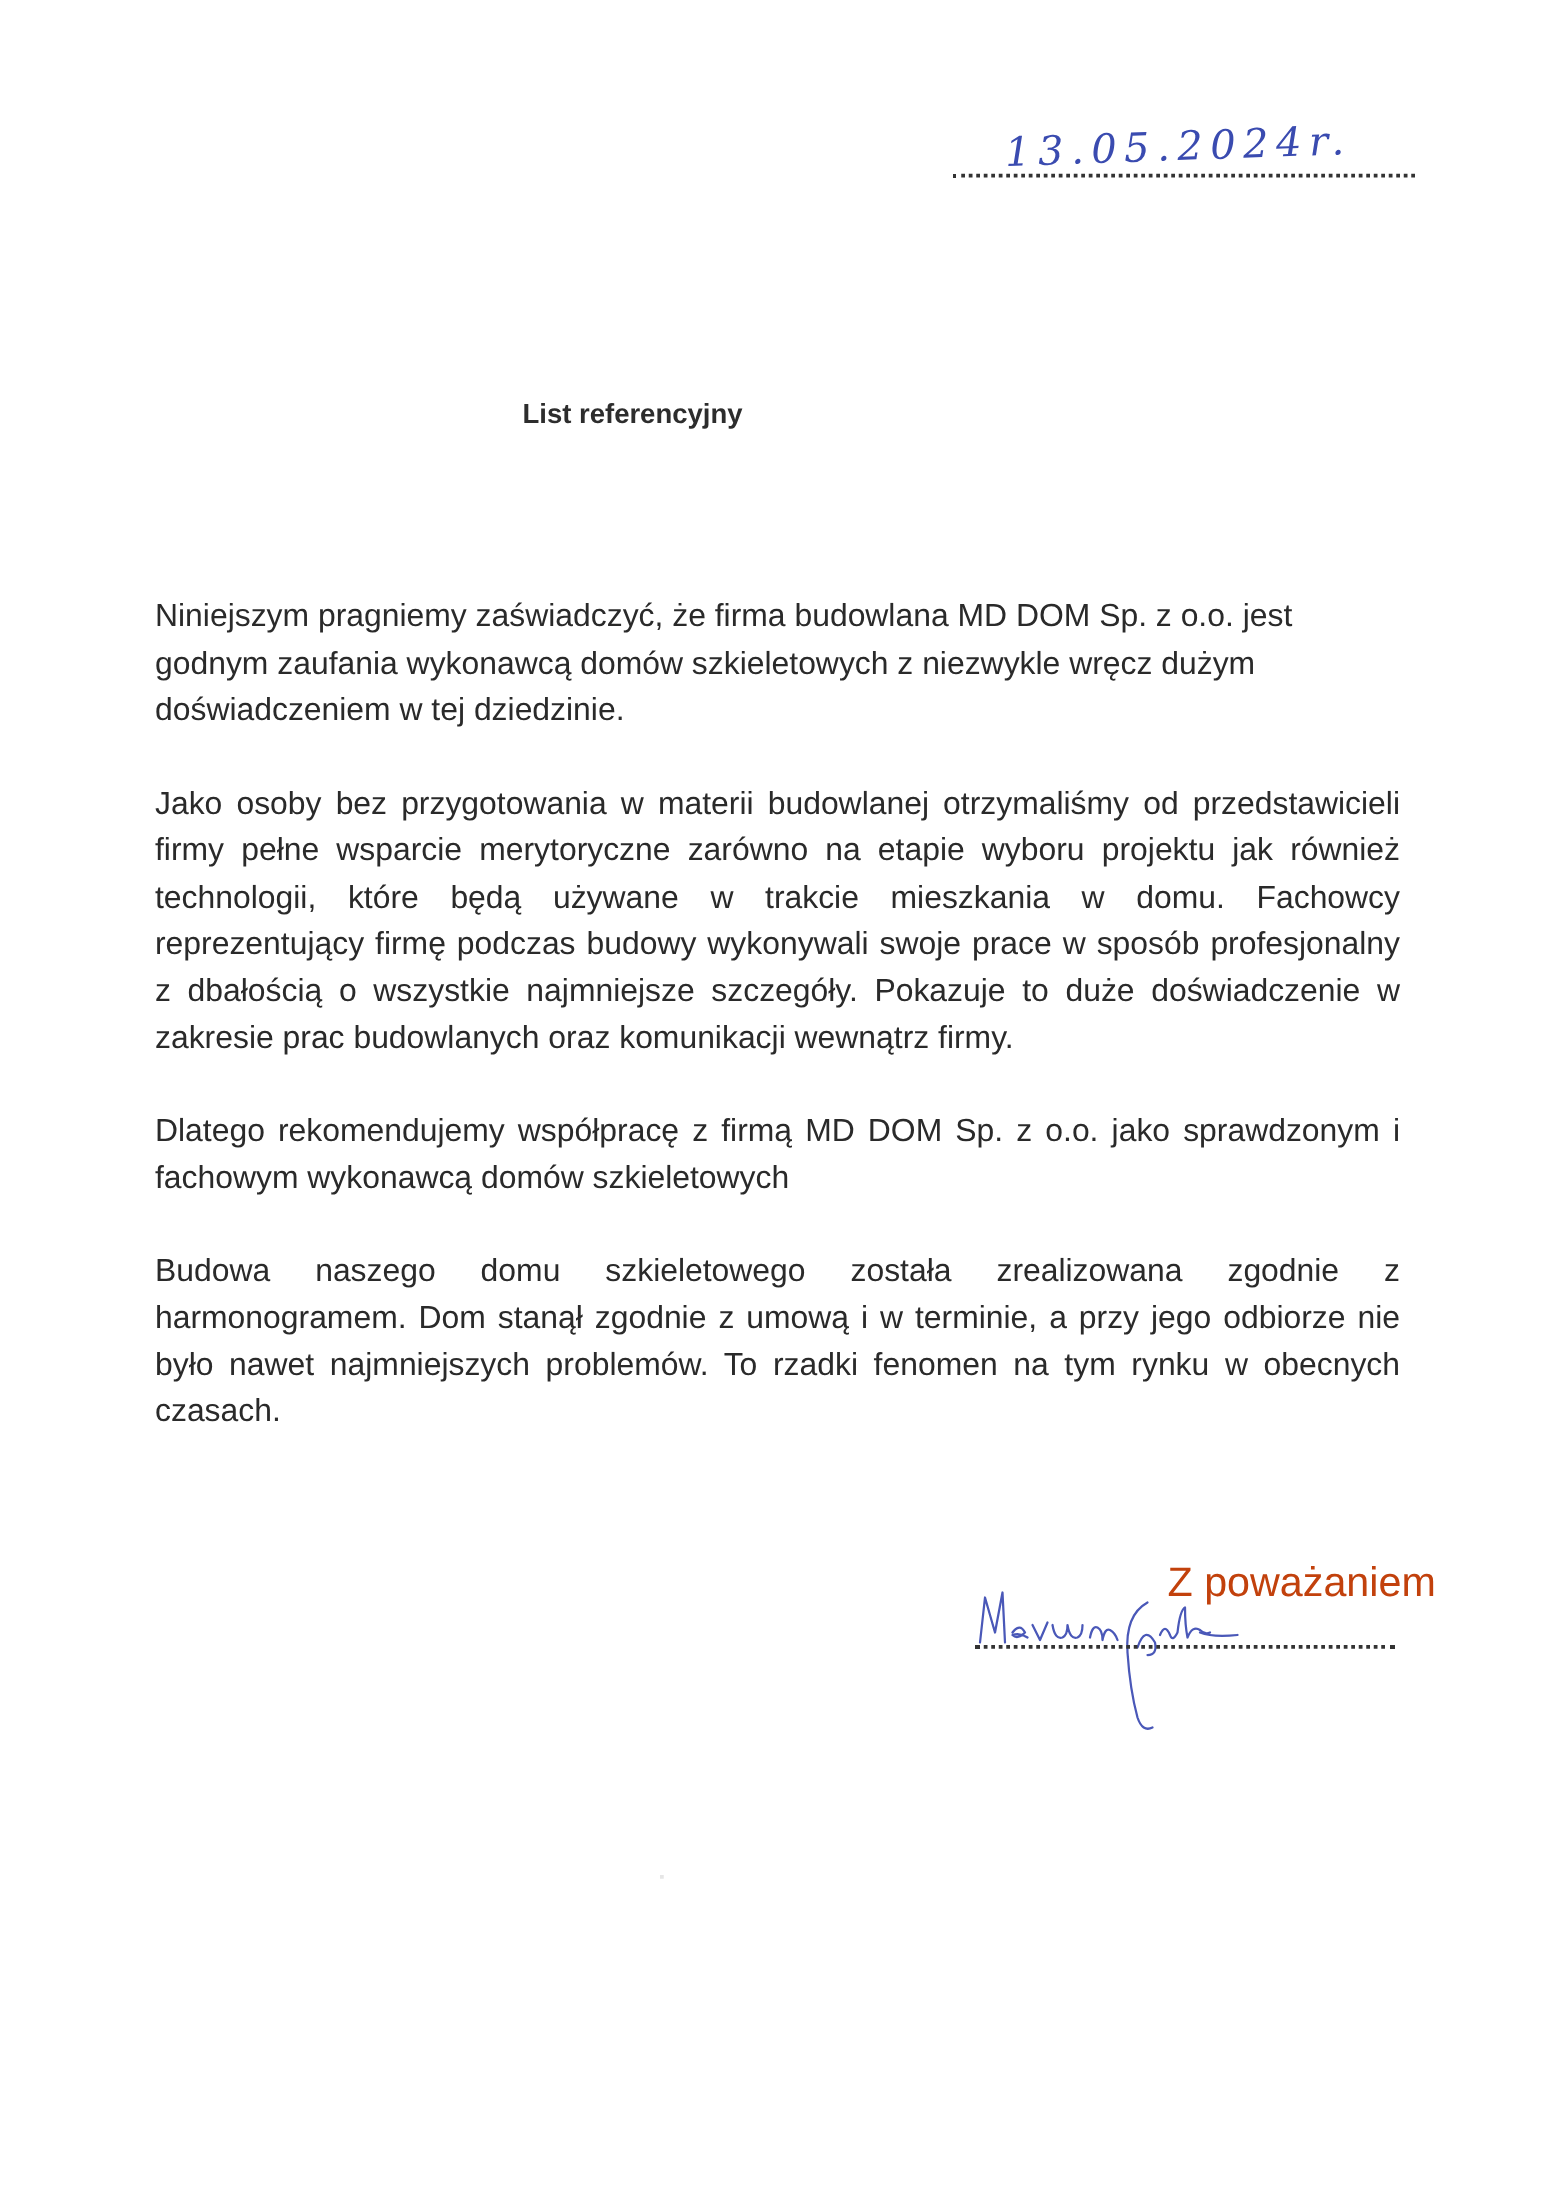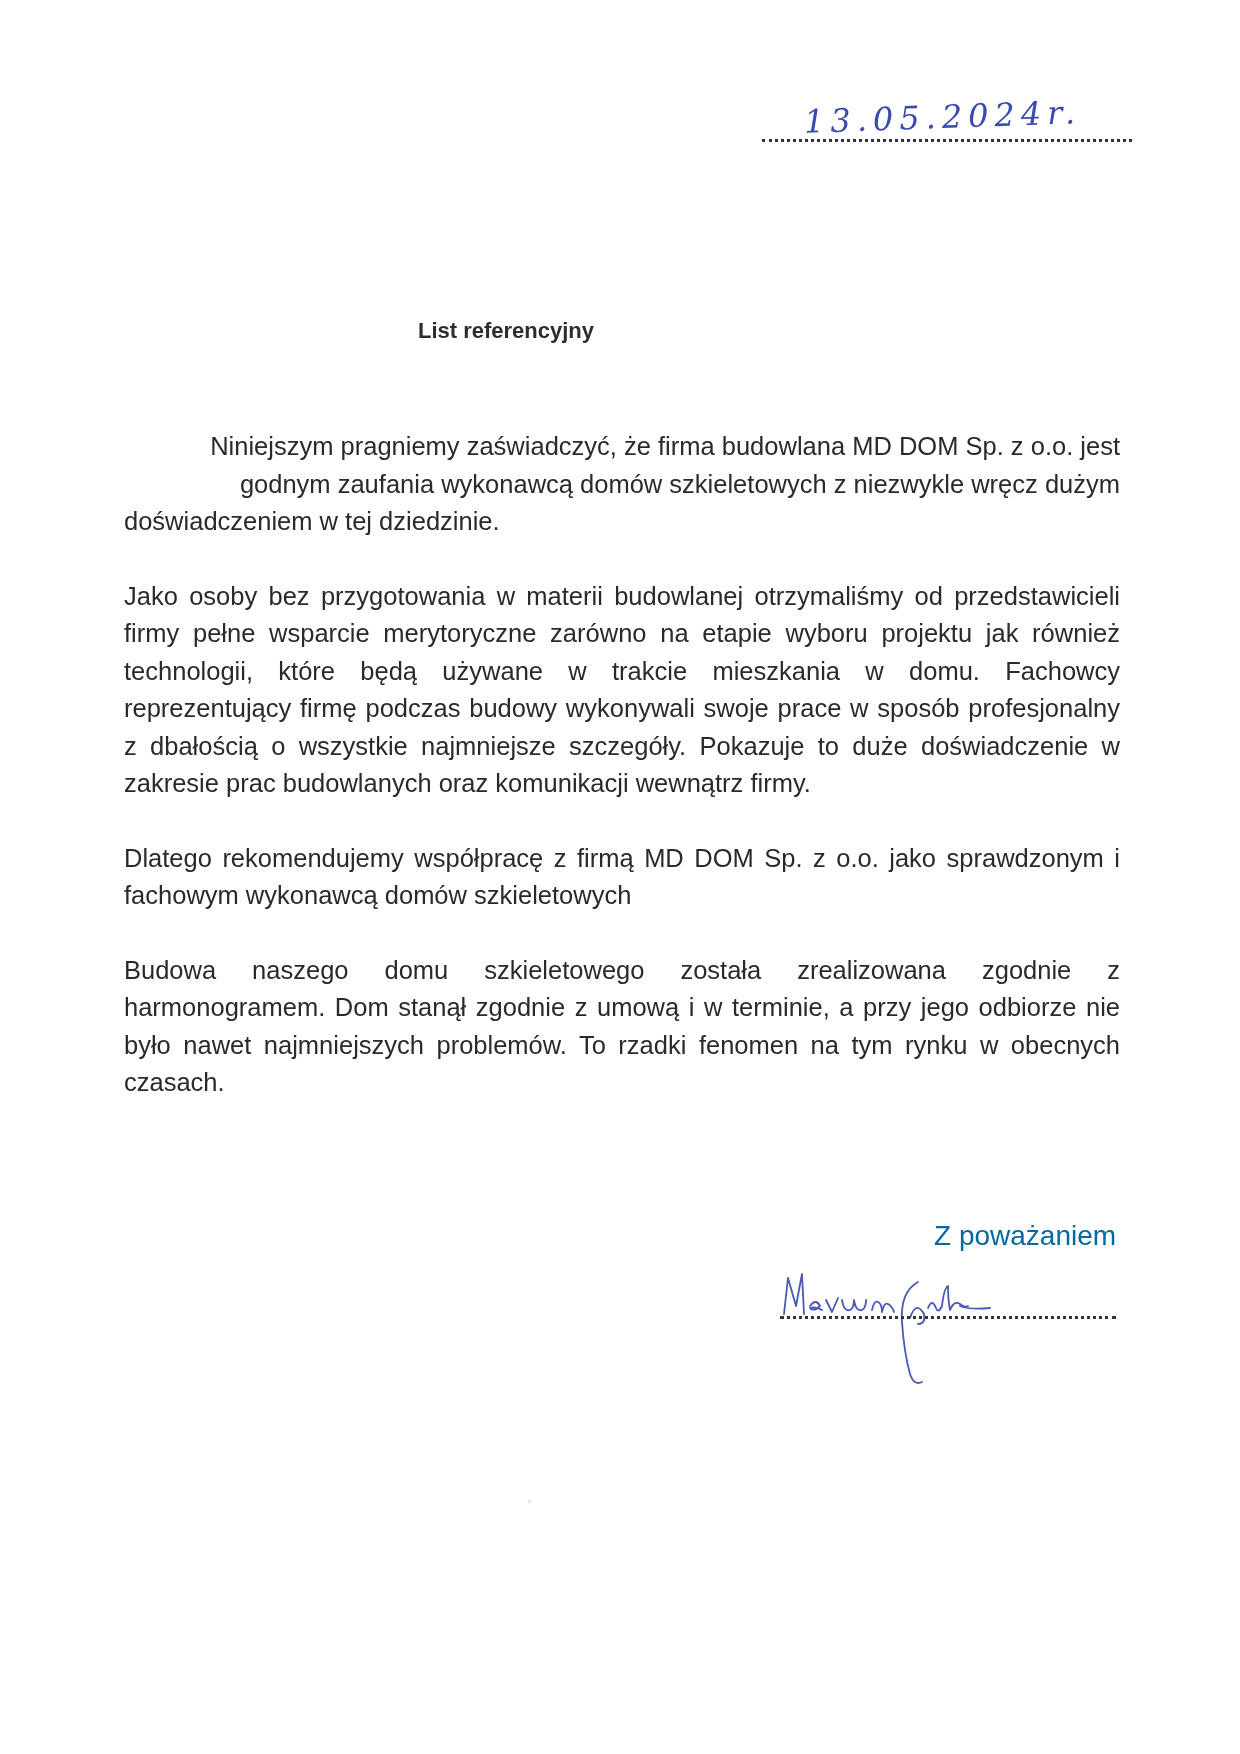"Niniejszym pragniemy zaświadczyć, że" .para.p1 { margin-top: none -> 47px; text-align: right -> left }
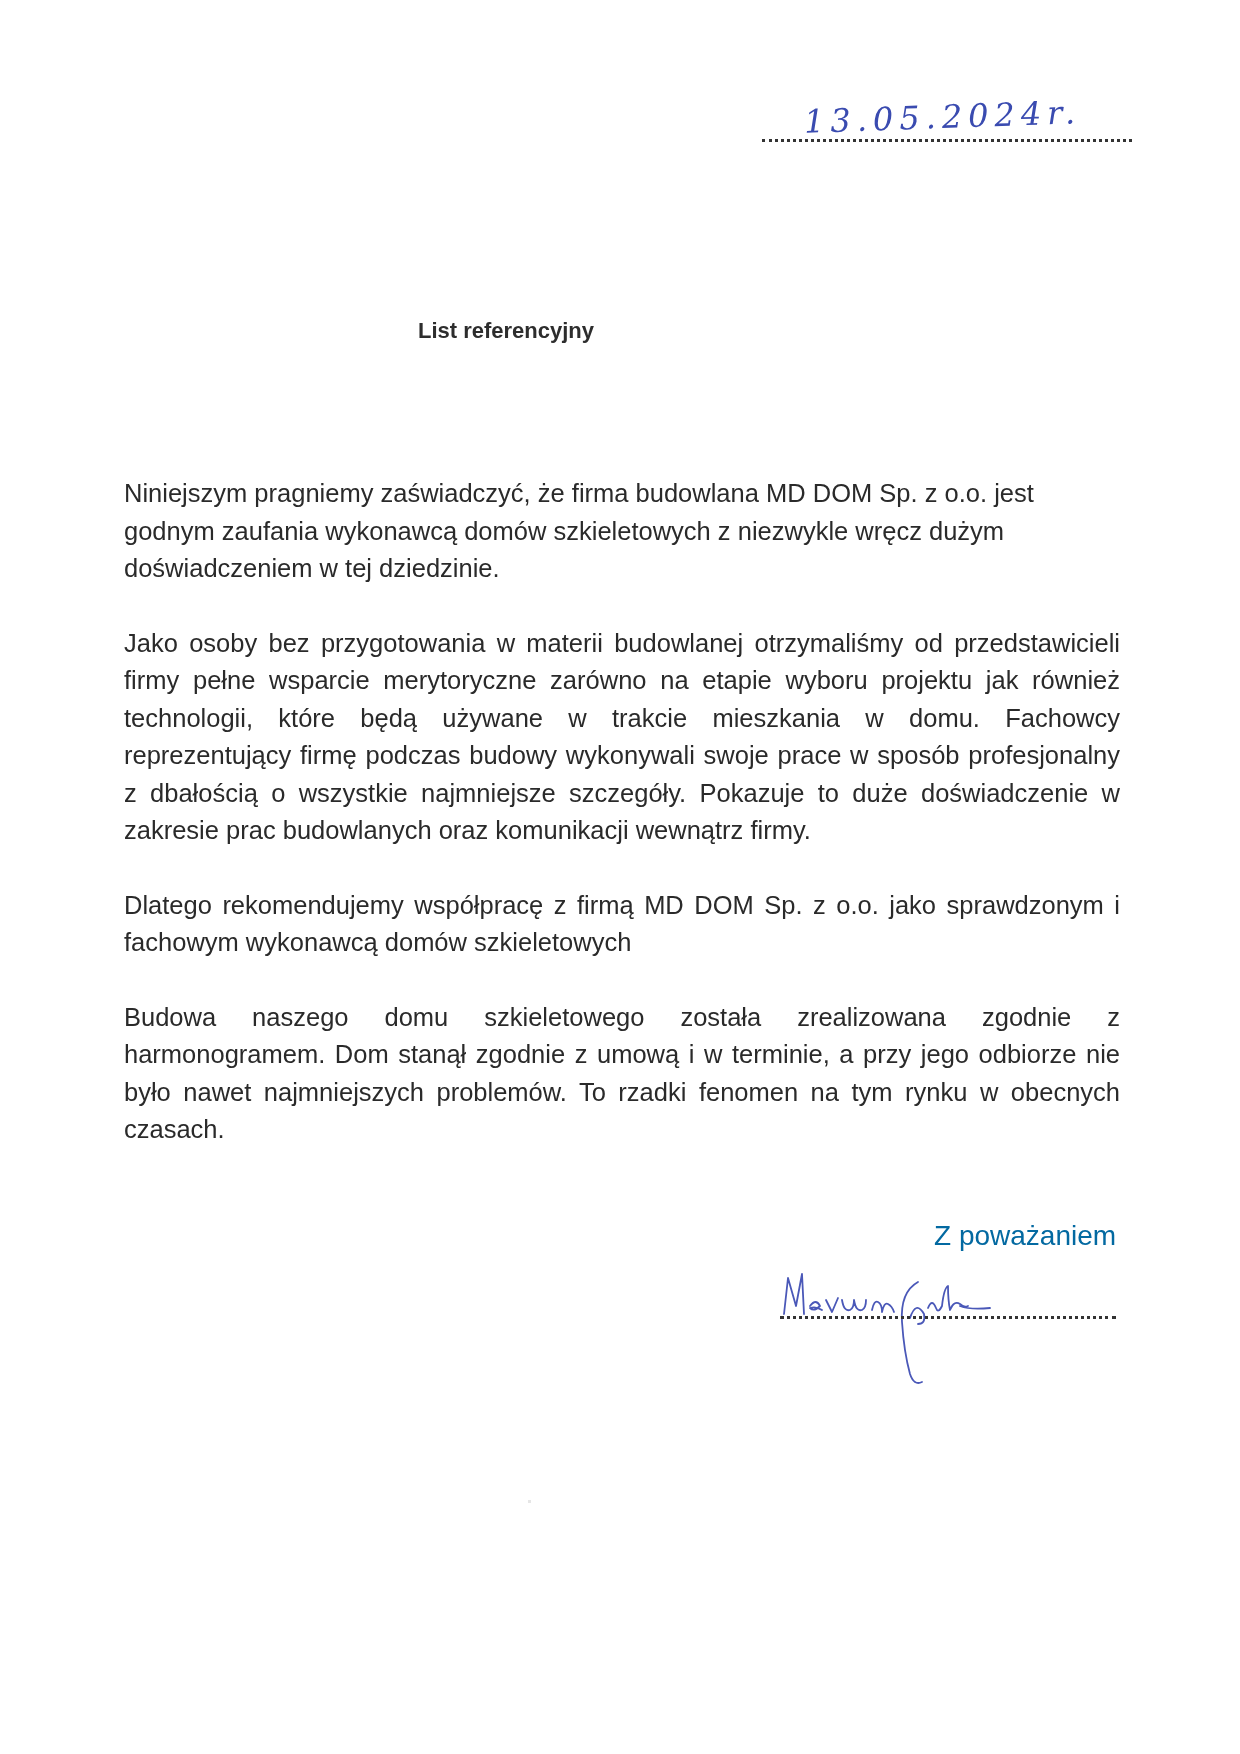"Z poważaniem" .closing { color: #0369a1 -> #c2410c; font-size: 28px -> 33px; top: 1220px -> 1247px }
